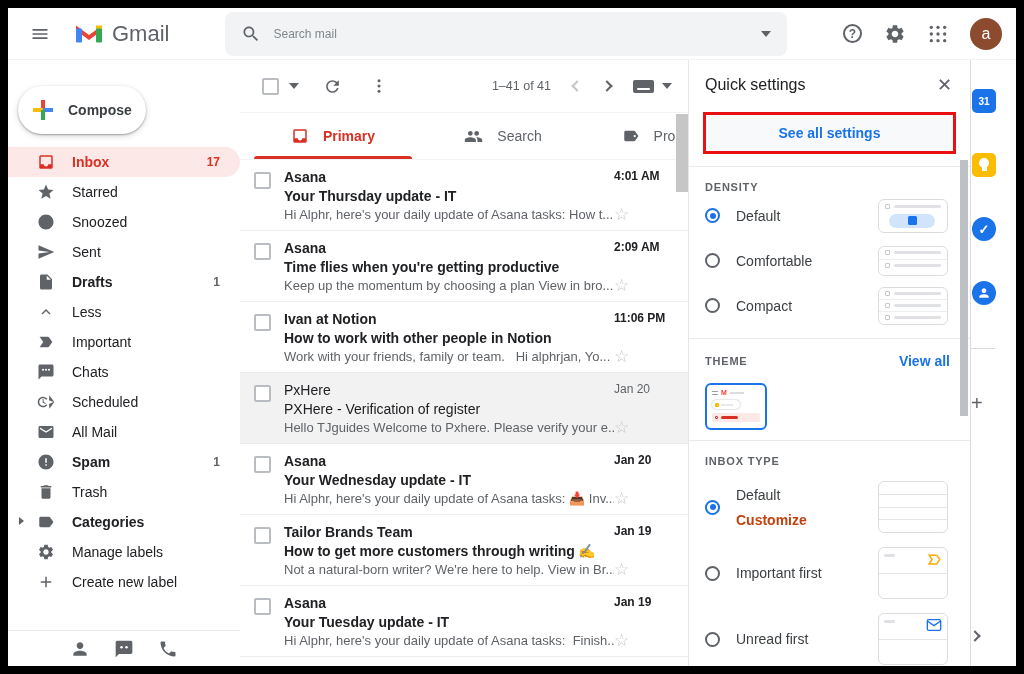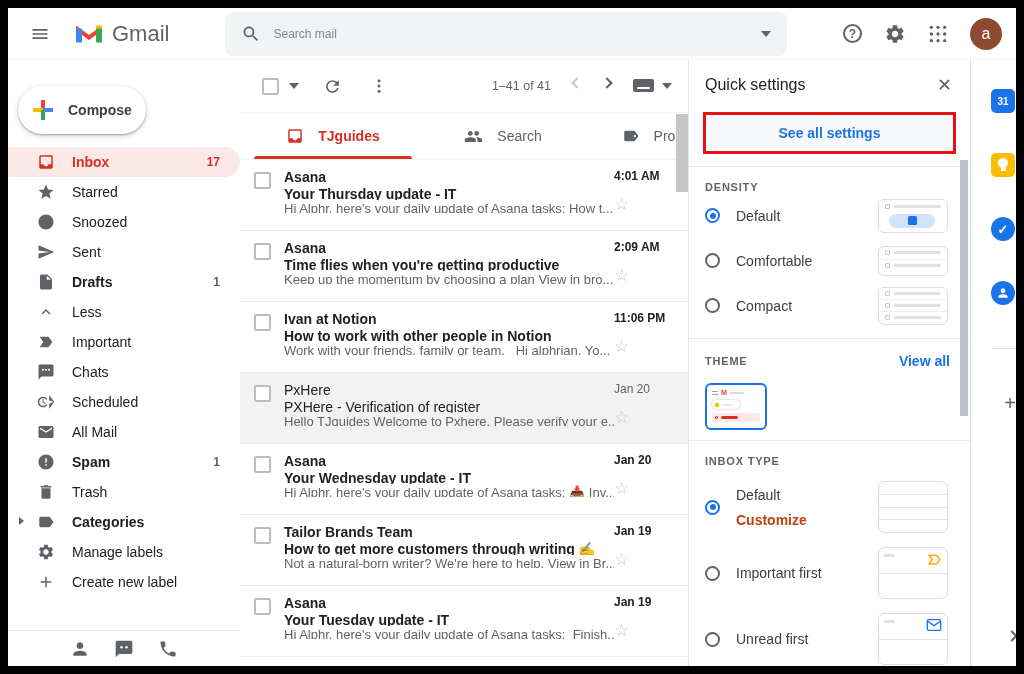"1–41 of 41" .tb-right { align-items: flex-start -> center }
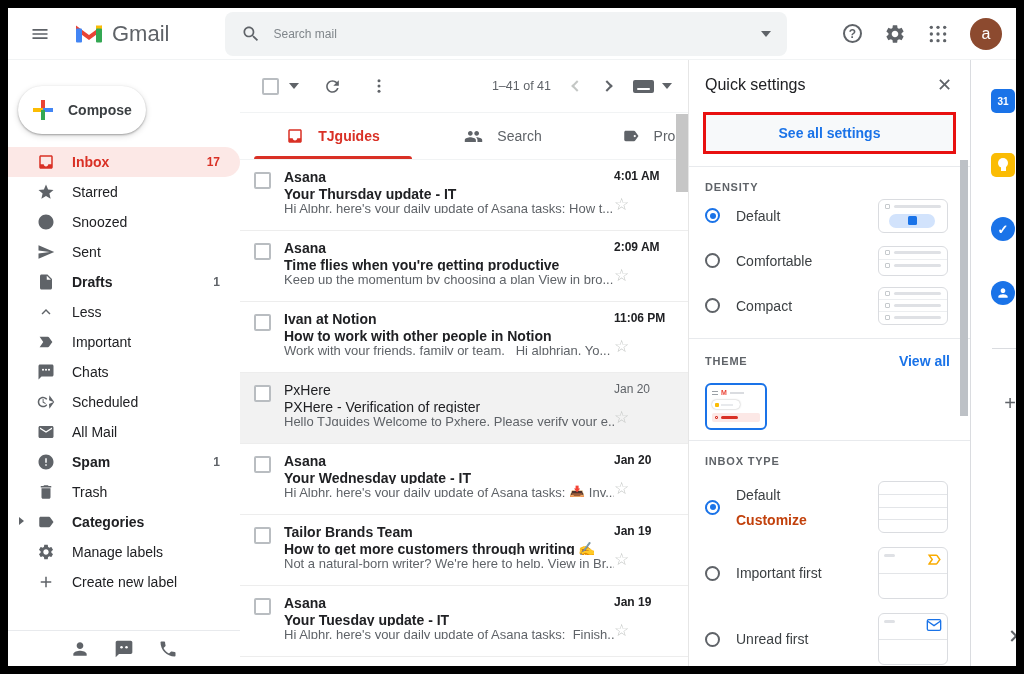"31" .rail { align-items: flex-end -> flex-start }
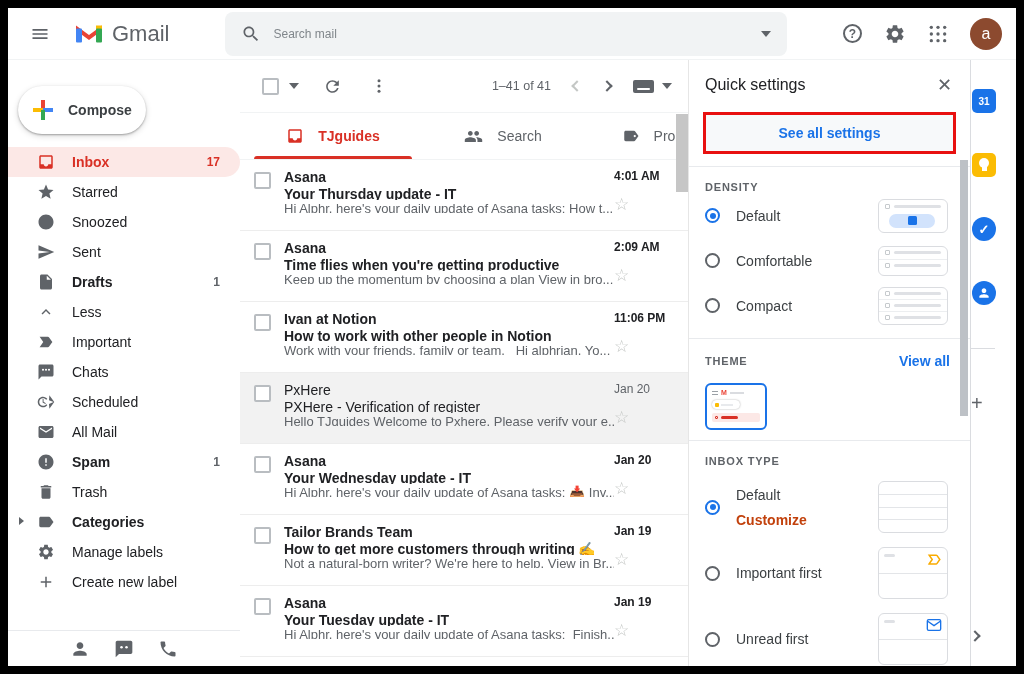"TJguides" span { text: TJguides -> Primary }
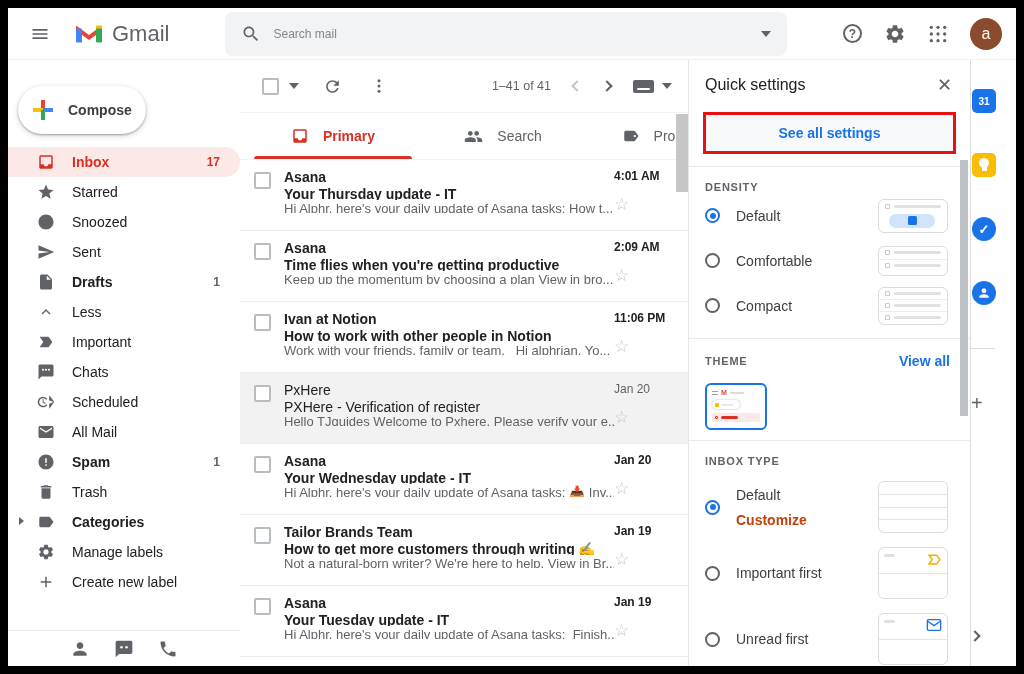"Asana" .row { padding: 9px 12px 17px 14px -> 9px 12px 7px 14px }
